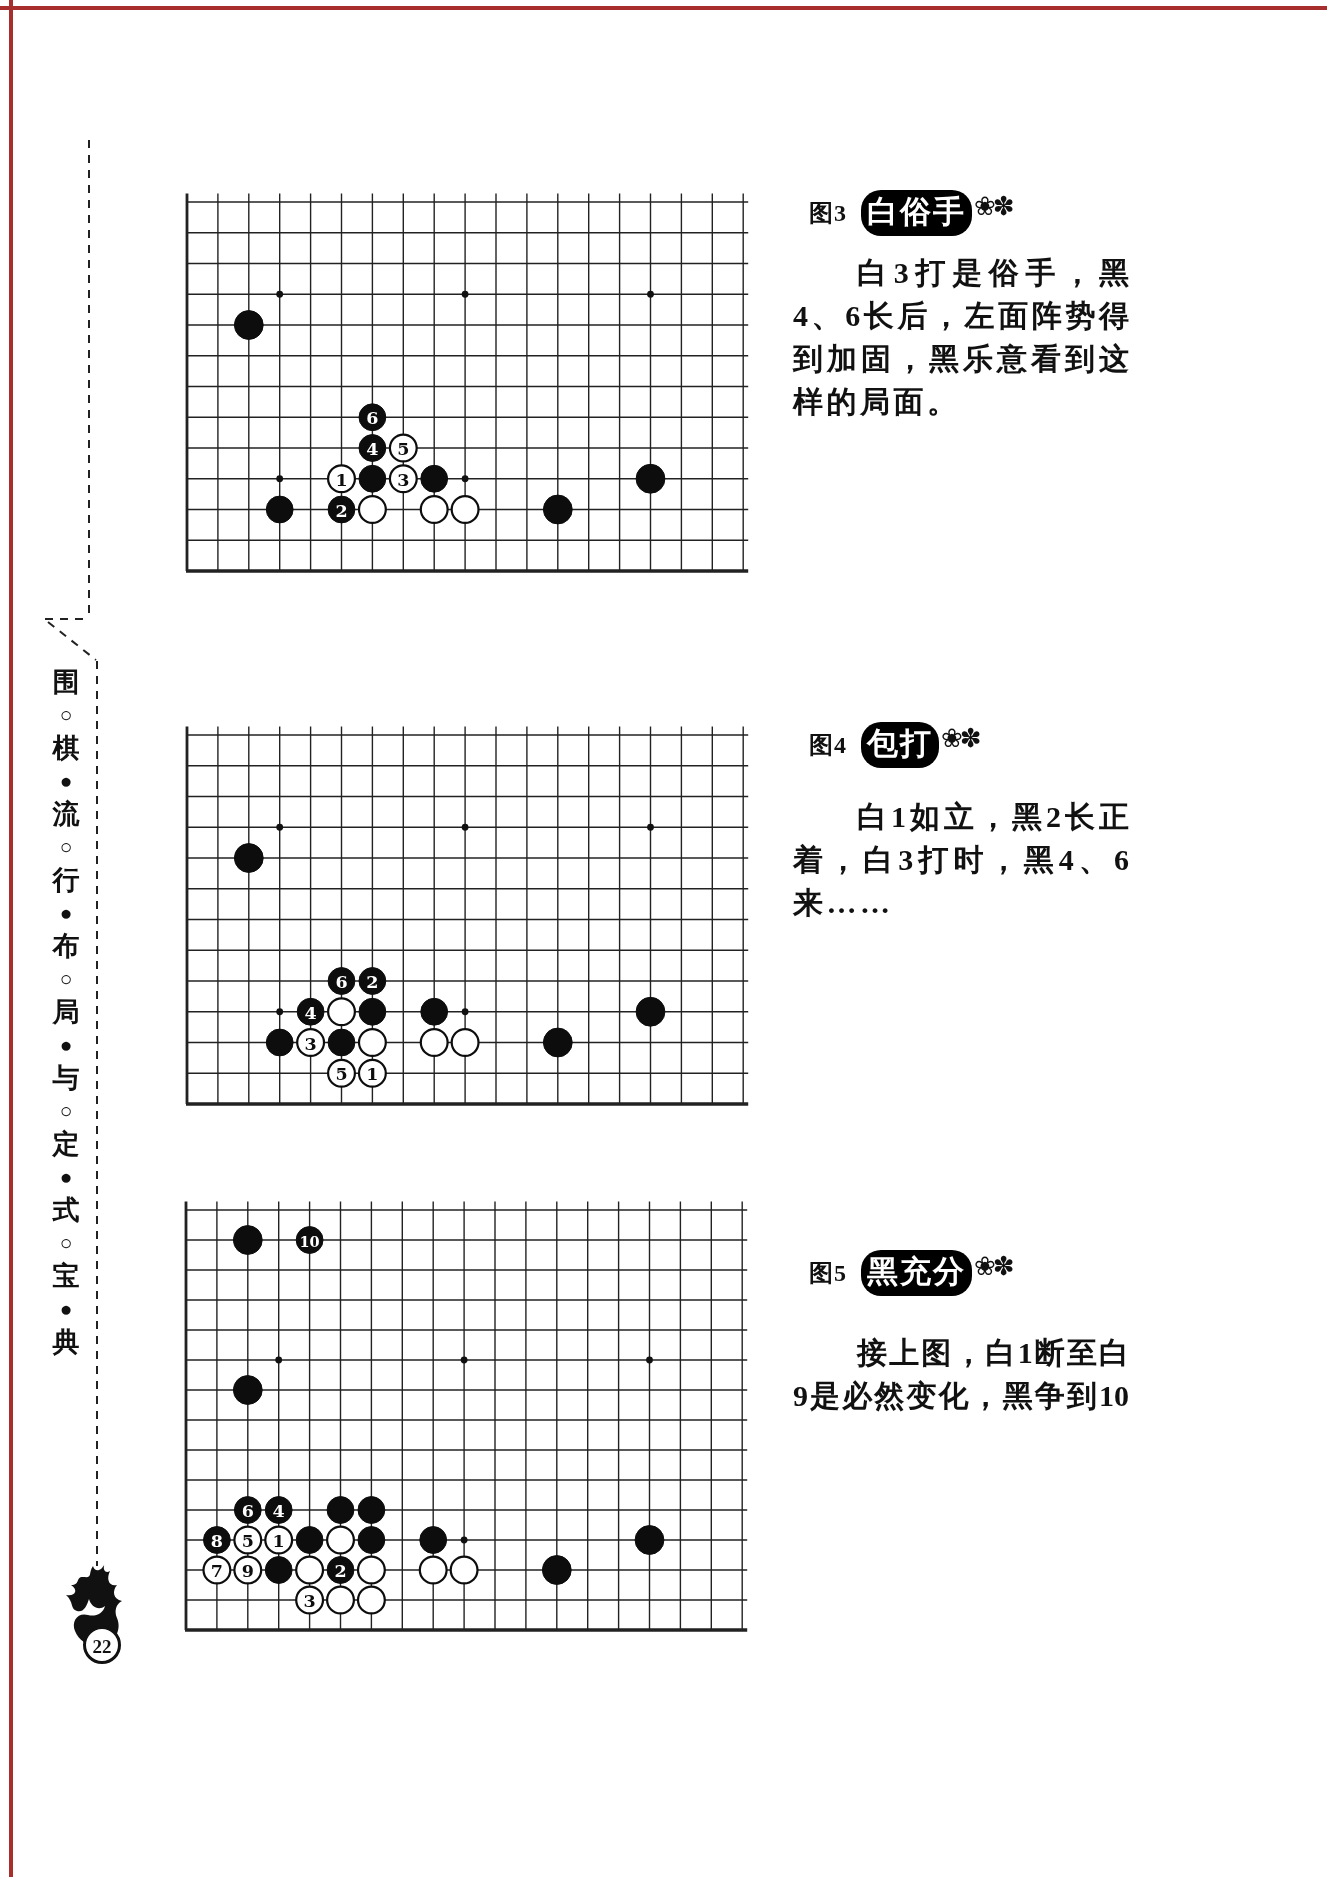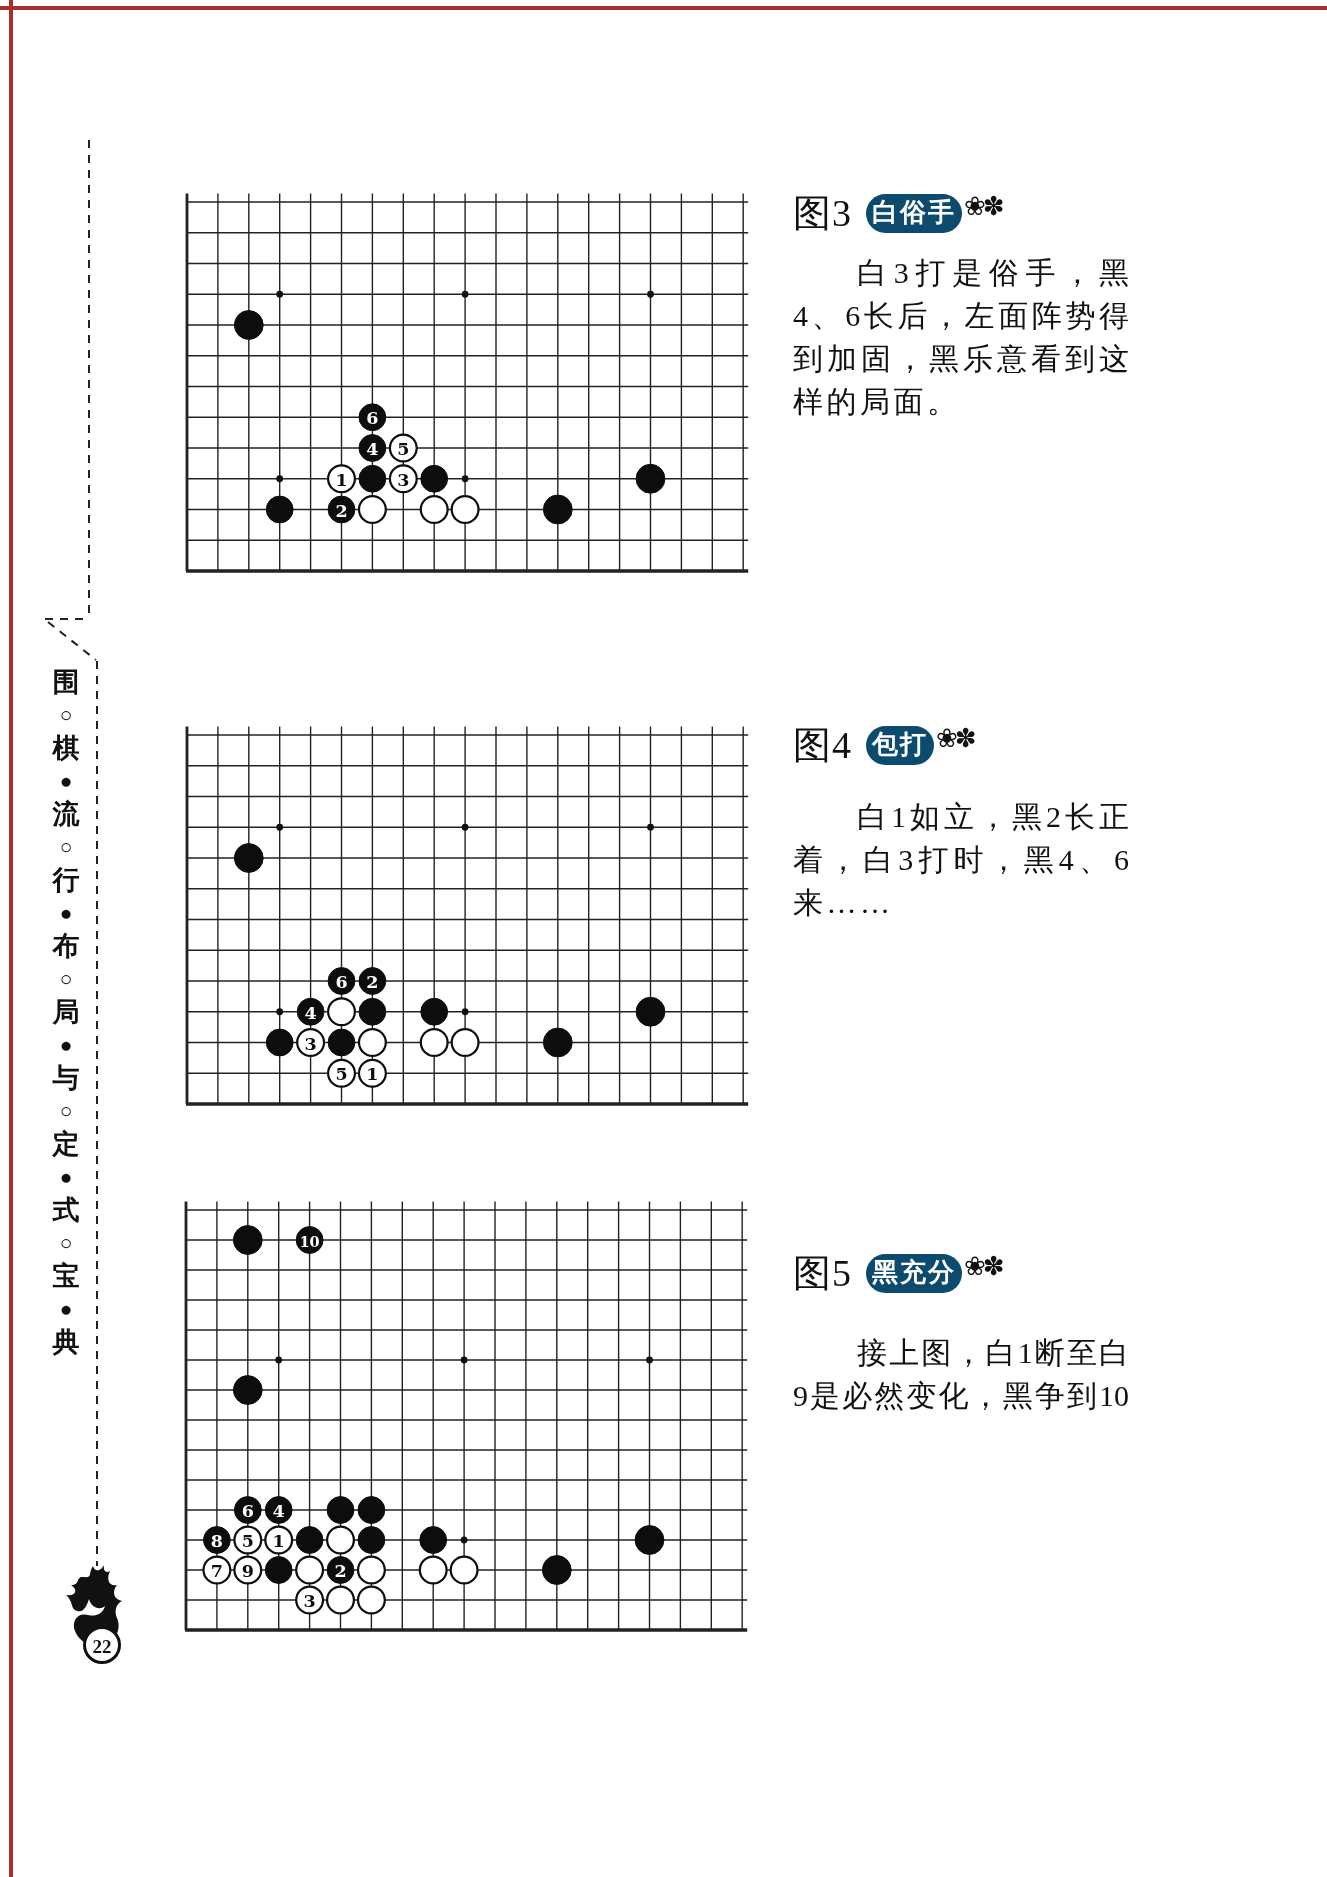"图3" .fig-label { font-size: 38px -> 24px; font-weight: 400 -> 700; margin-left: none -> 16px }
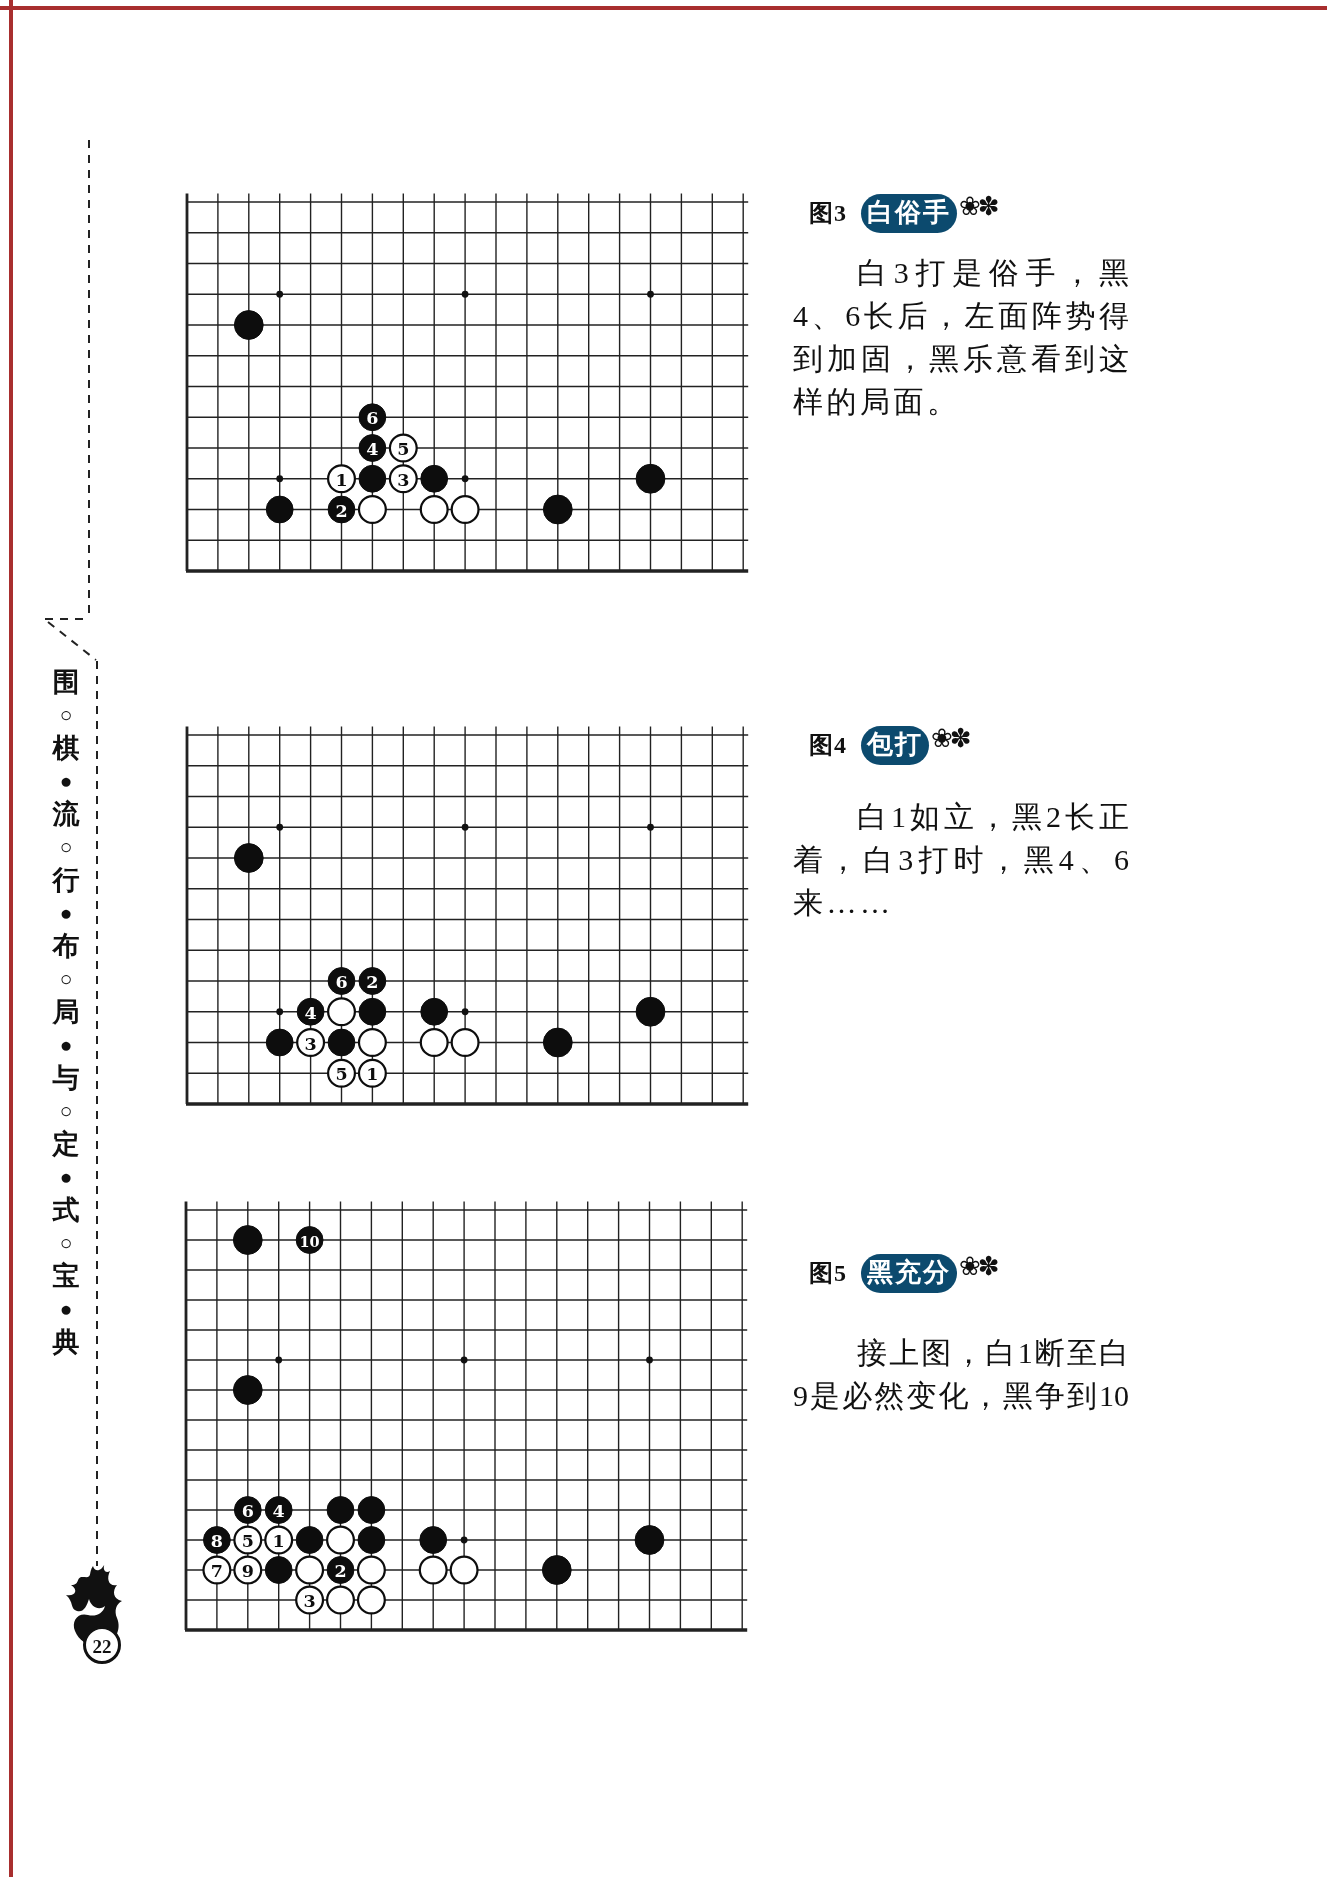"白俗手" .fig-badge { background: #0c4a6e -> #000000; font-size: 26px -> 31px }
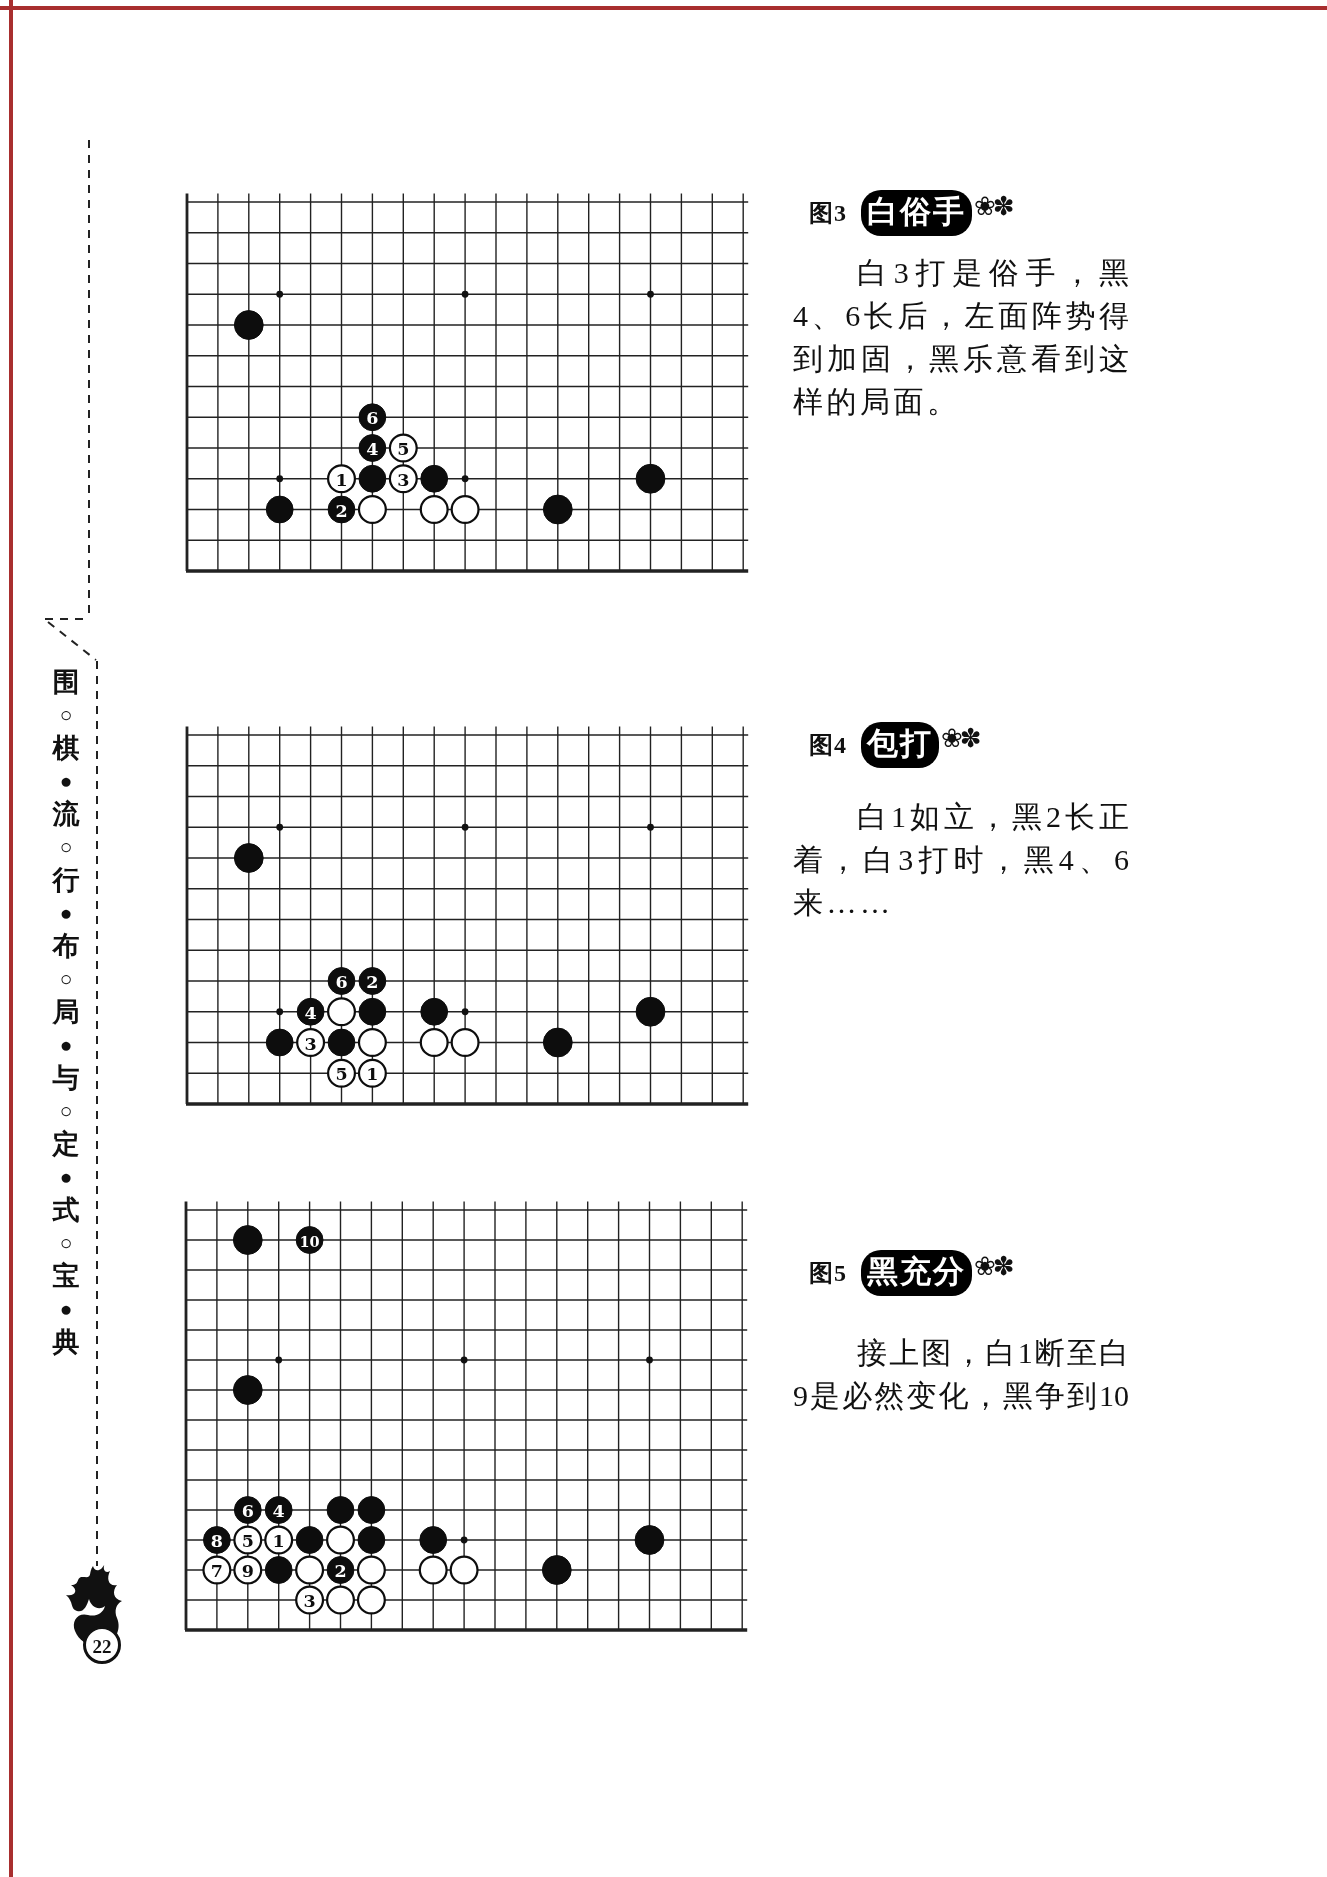"白3打是俗手，黑" .figure-body { font-weight: none -> bold }
